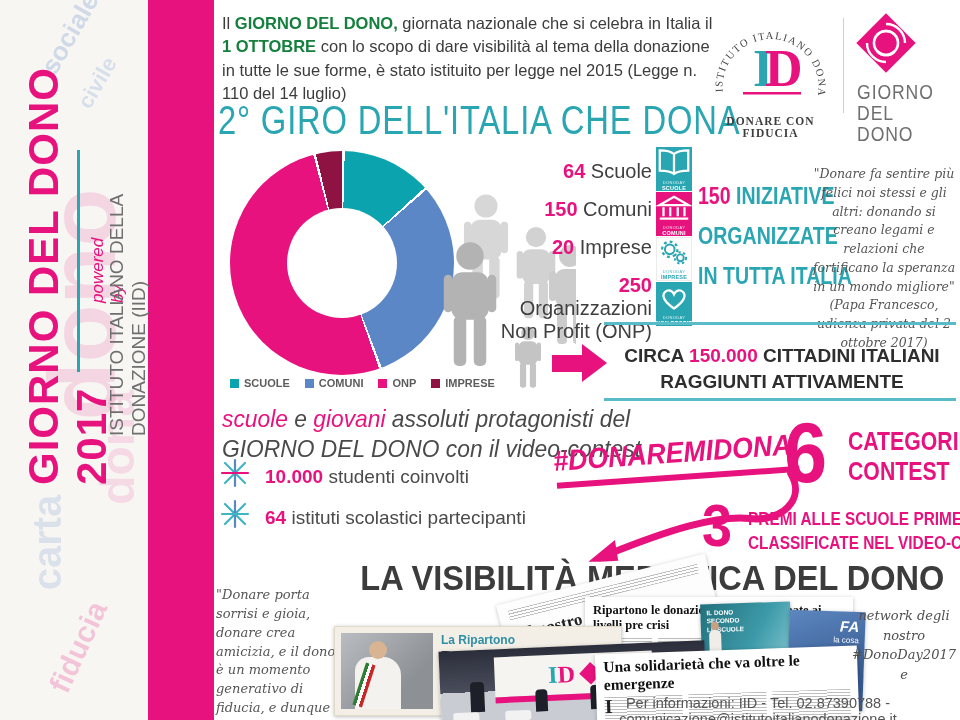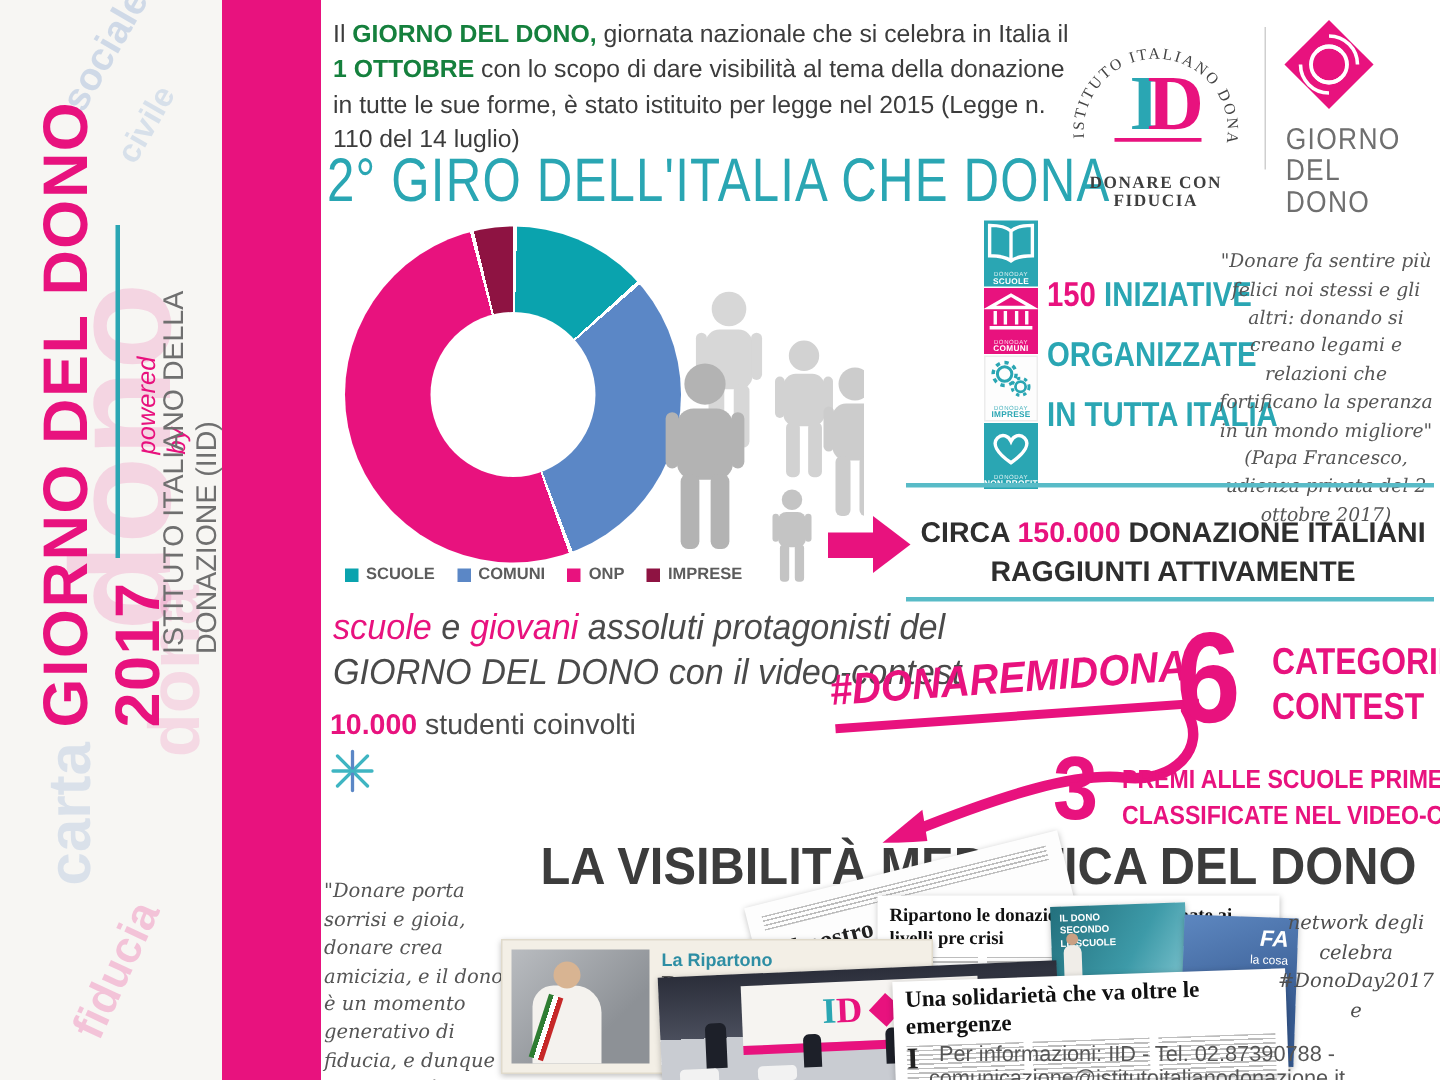"64 Scuole" div.abs { html: none -> <div> <div><b>64</b><span> Scuole</span></div> <div><b>150</b><span> Comuni</span></div> <div><b>20</b><span> Imprese</span></div> <div><b>250</b><span> Organizzazioni Non Profit (ONP)</span></div> </div> }
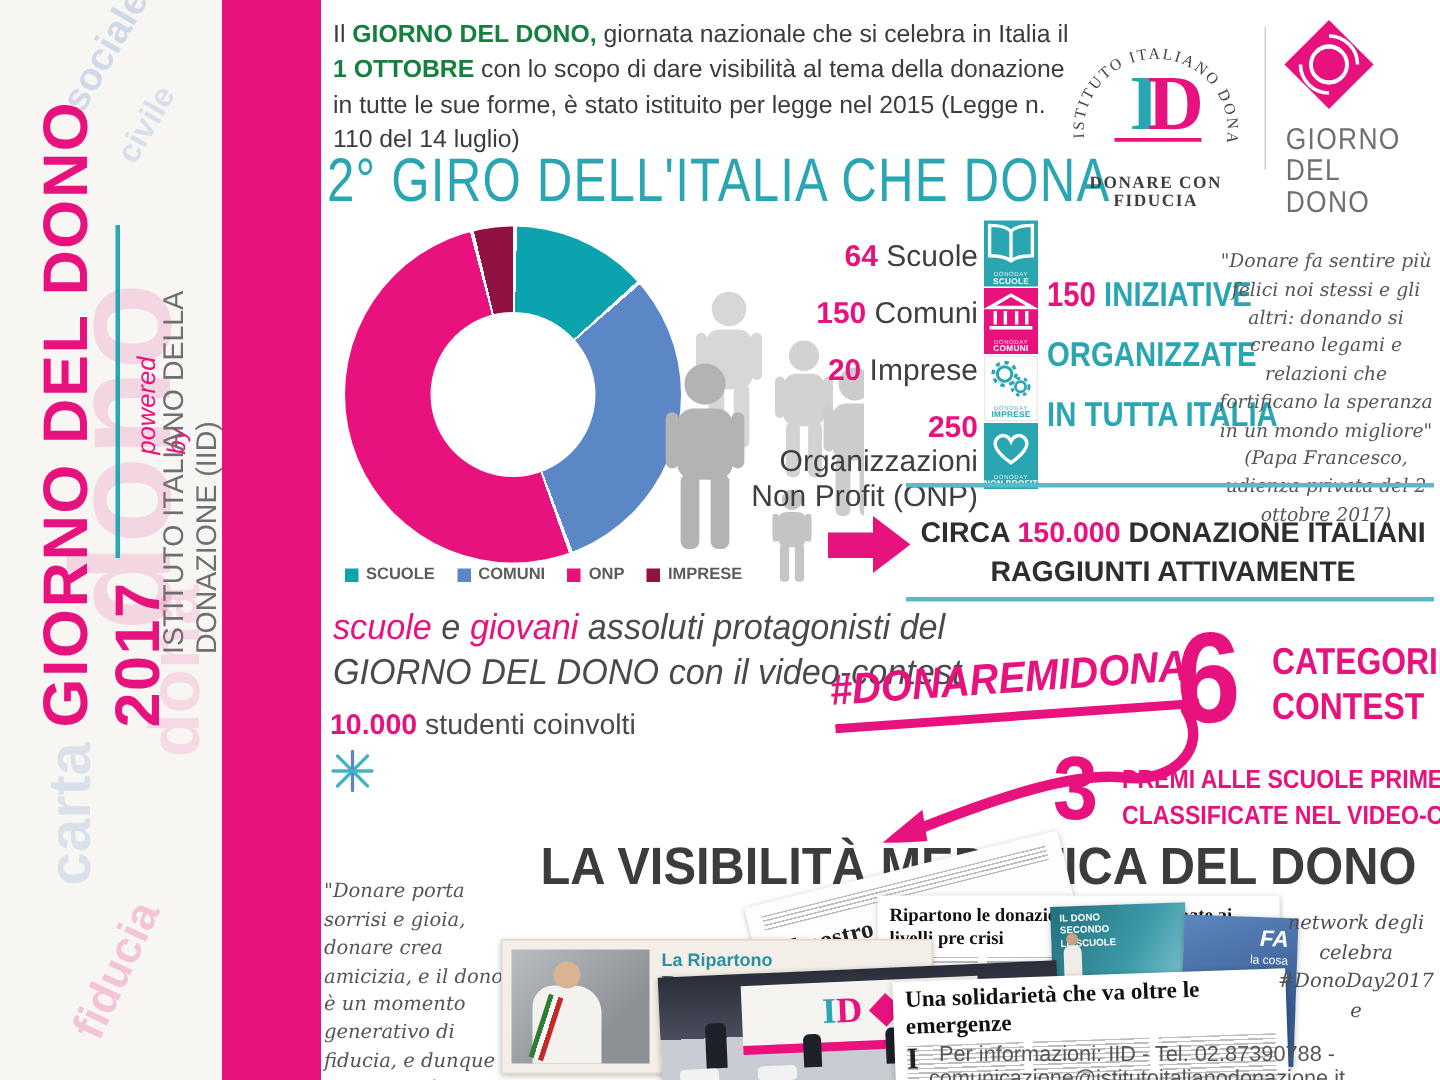"DONAZIONE ITALIANI" span { text: DONAZIONE -> CITTADINI }
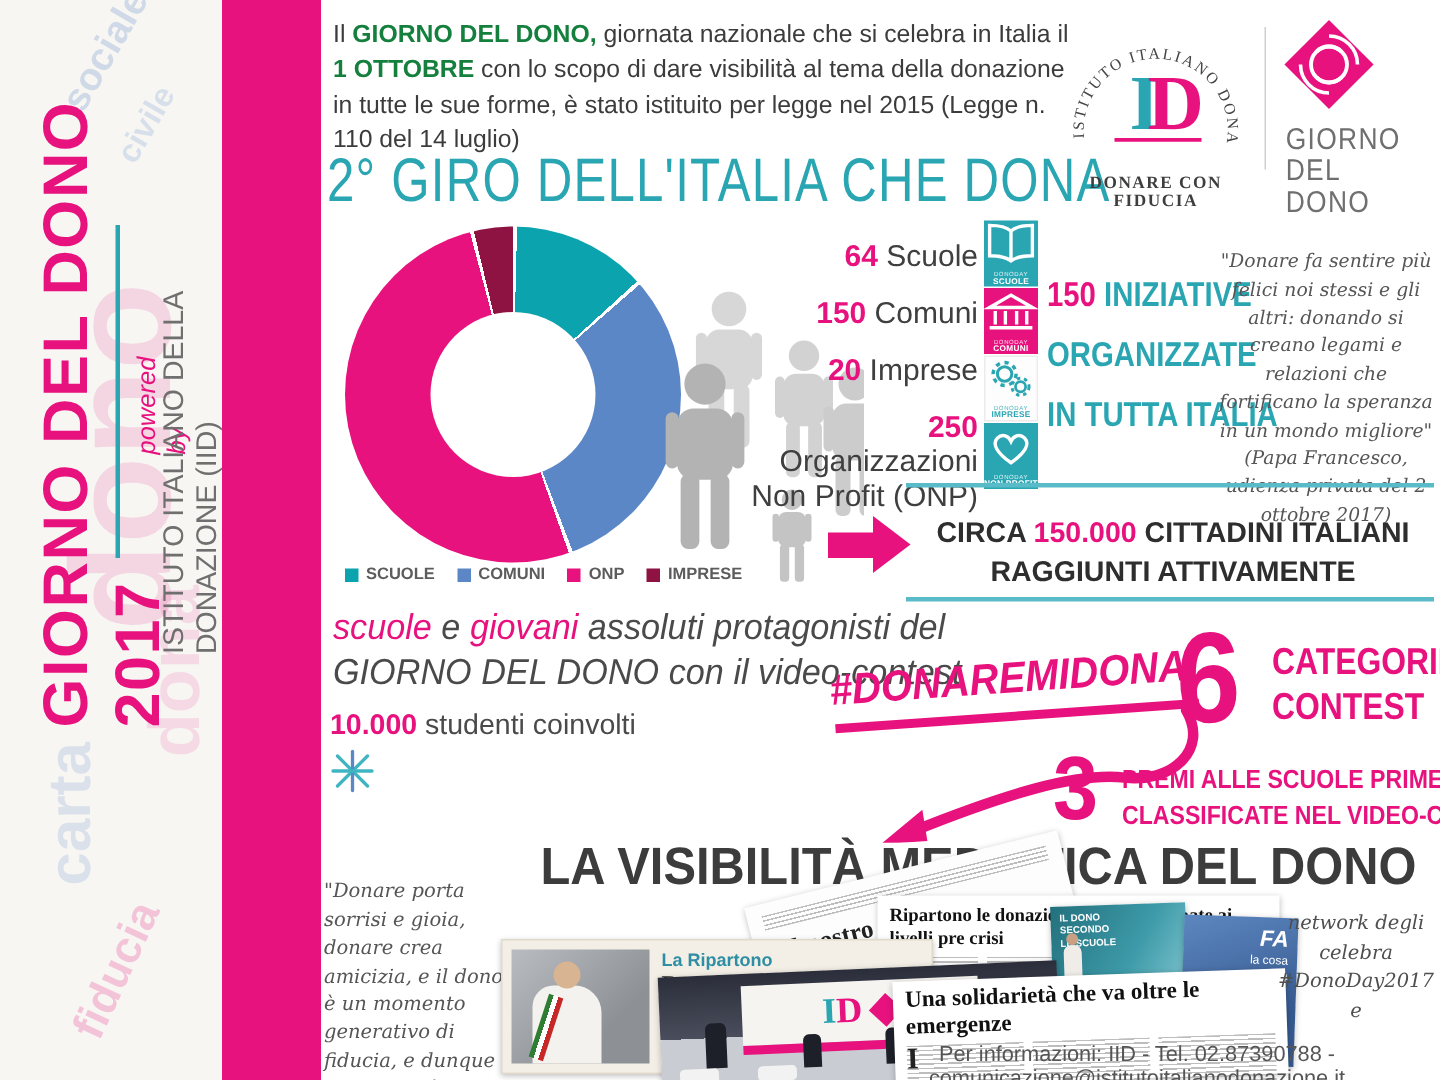"10.000 studenti coinvolti" .bullet { align-items: flex-start -> flex-end; flex-direction: column -> none }
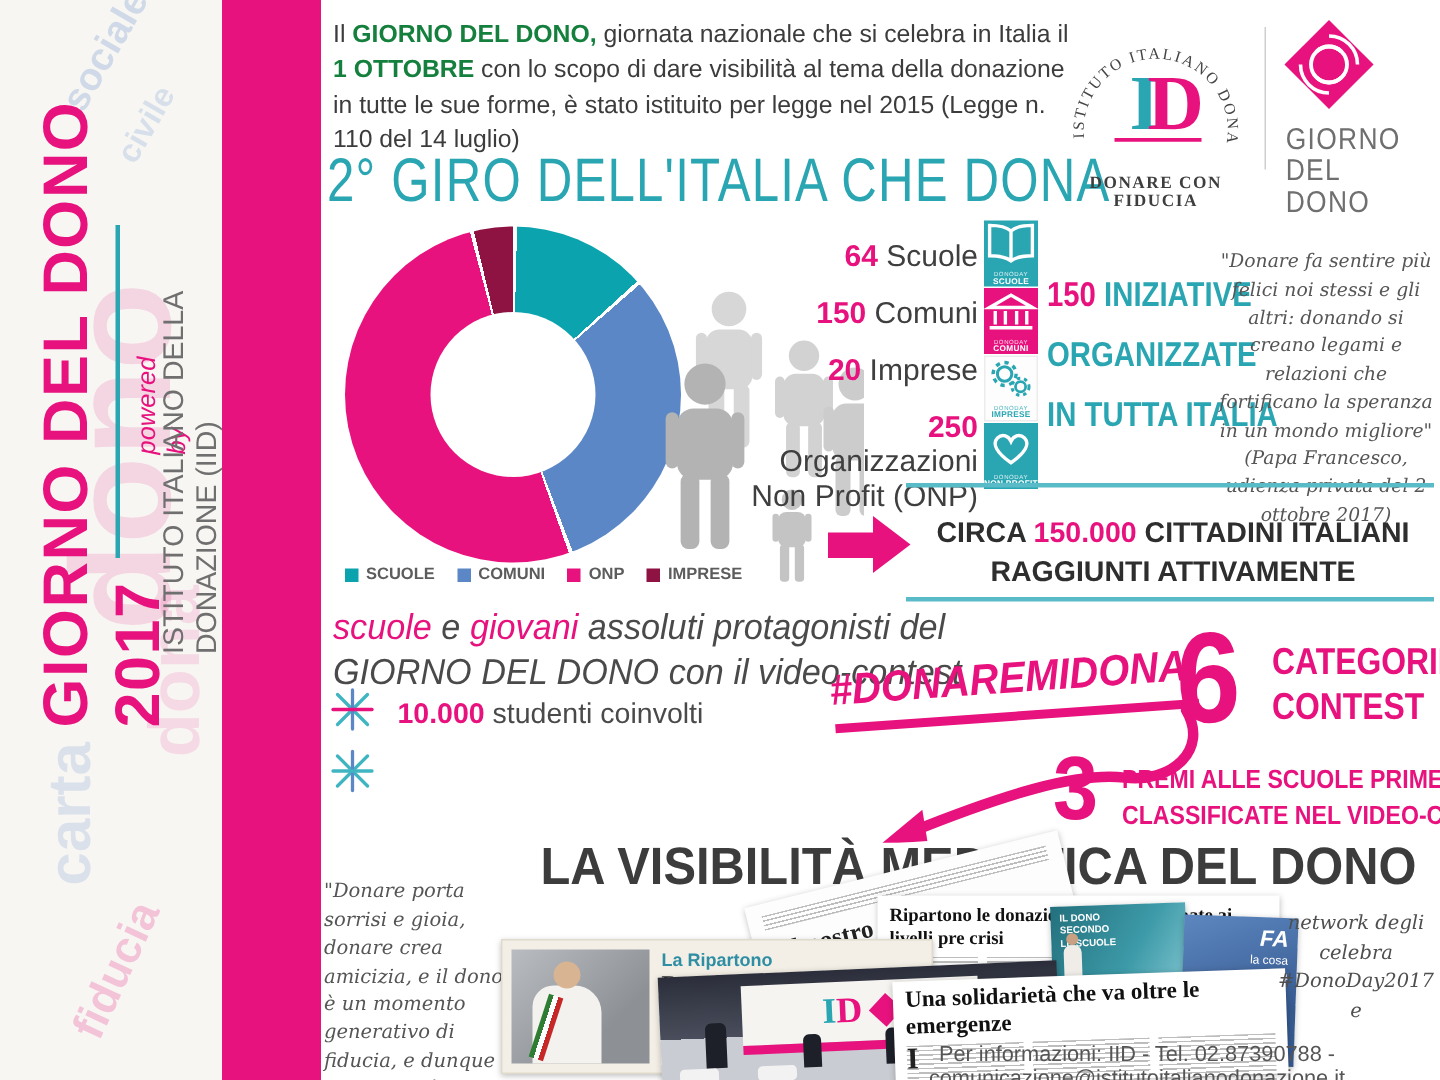"64 istituti scolastici partecipanti" span.bullet-text { html: none -> <span><b>64</b><span> istituti scolastici partecipanti</span></span> }
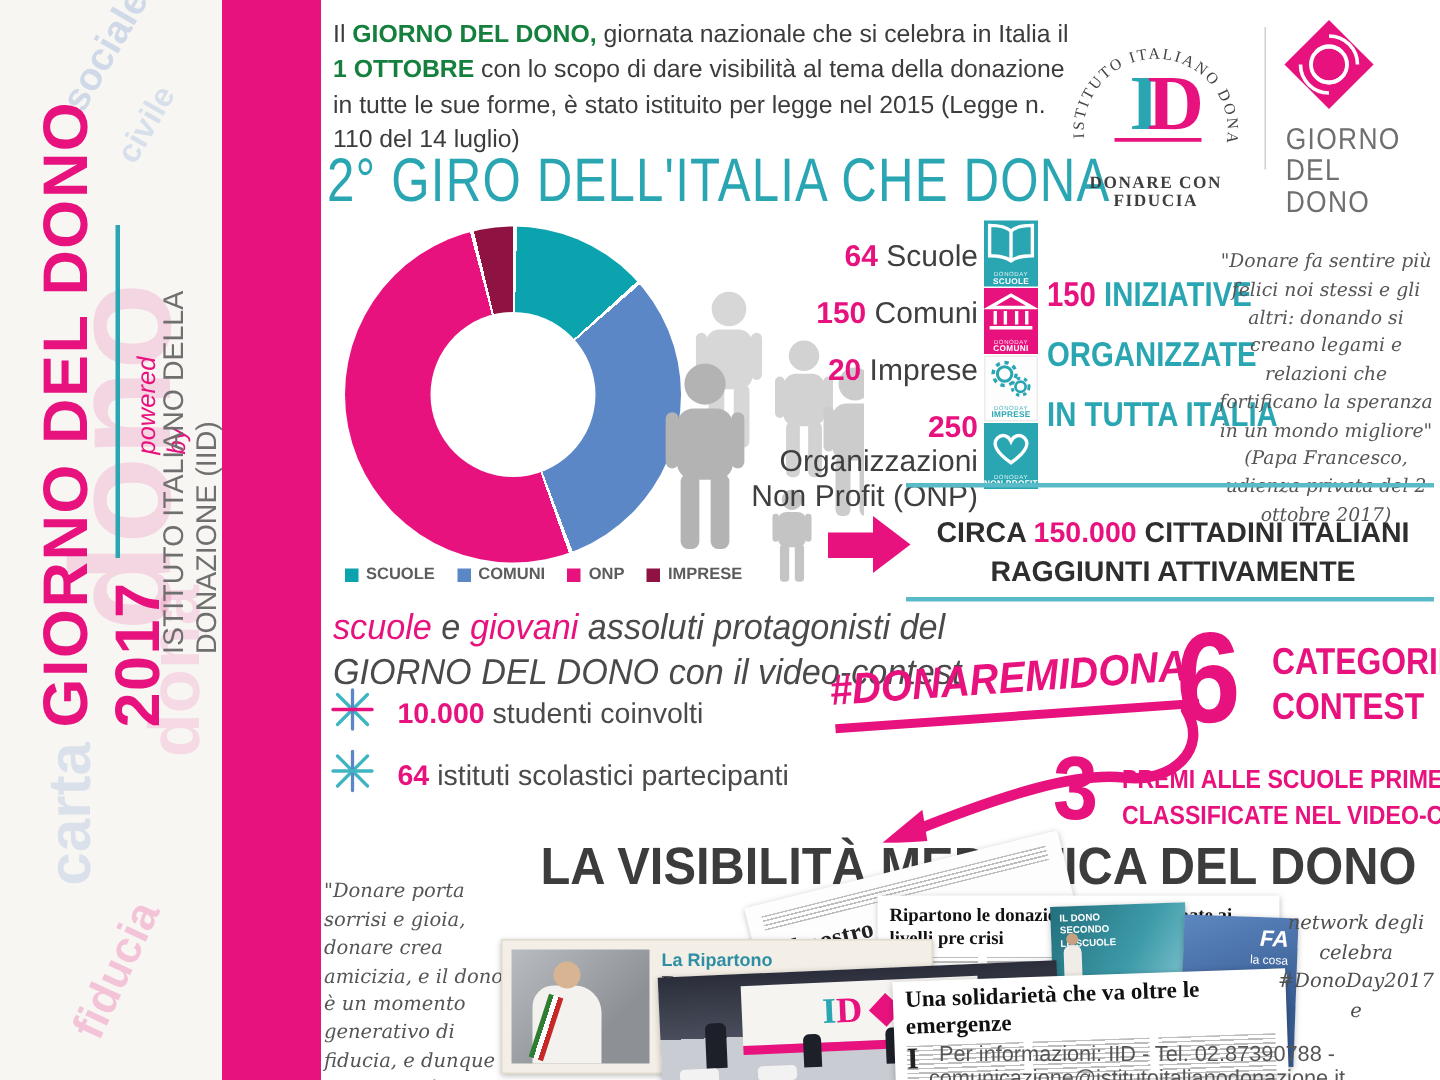"celebra" div { text: celebra -> nostro }
